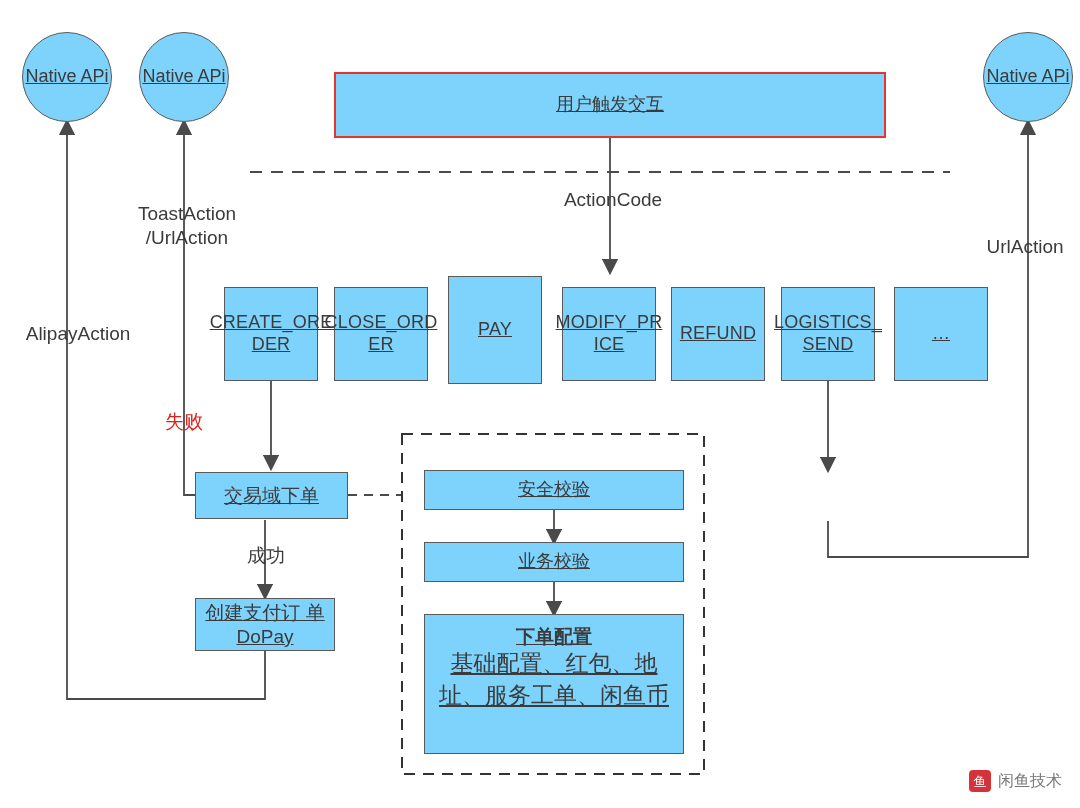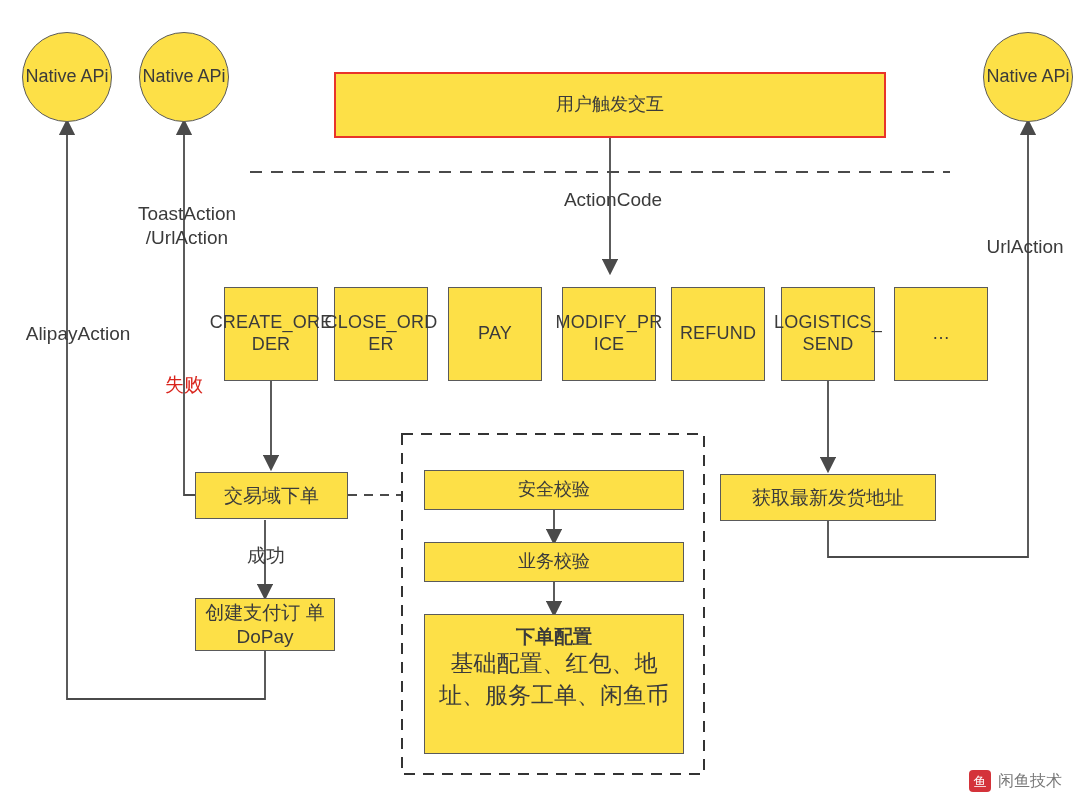"Native APi" .node { background: #fde047 -> #7dd3fc; text-decoration: none -> underline }
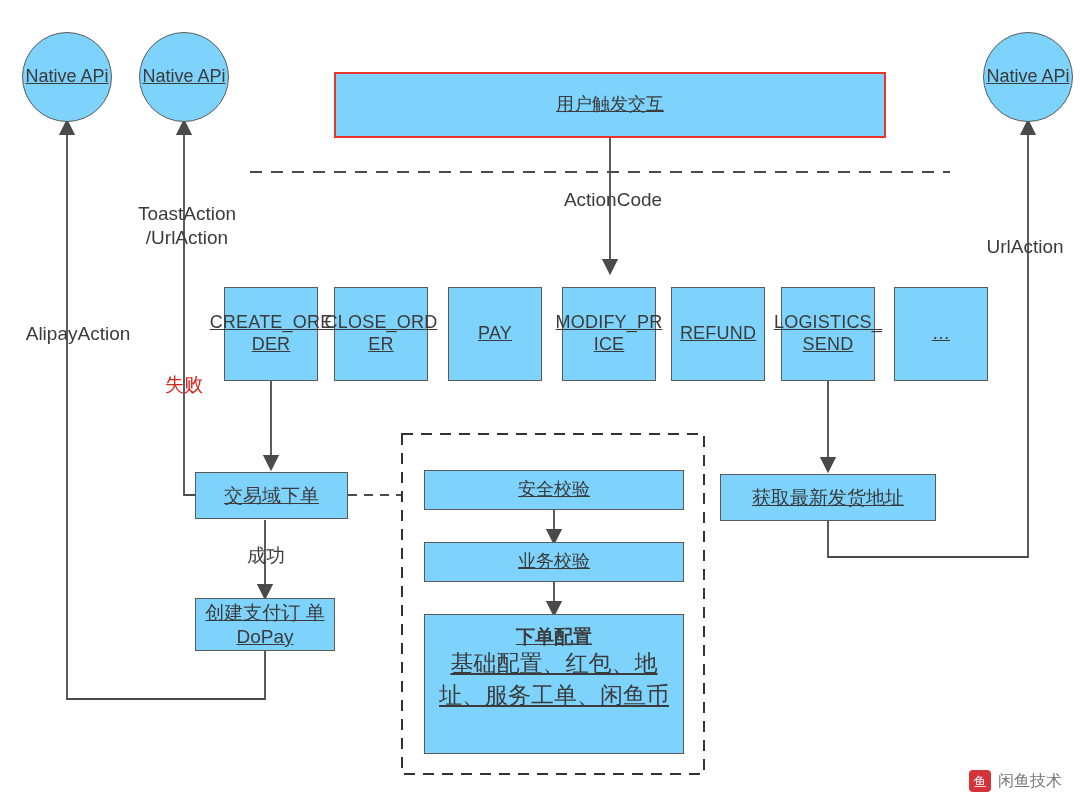"PAY" div.node { height: 94px -> 108px; top: 287px -> 276px }
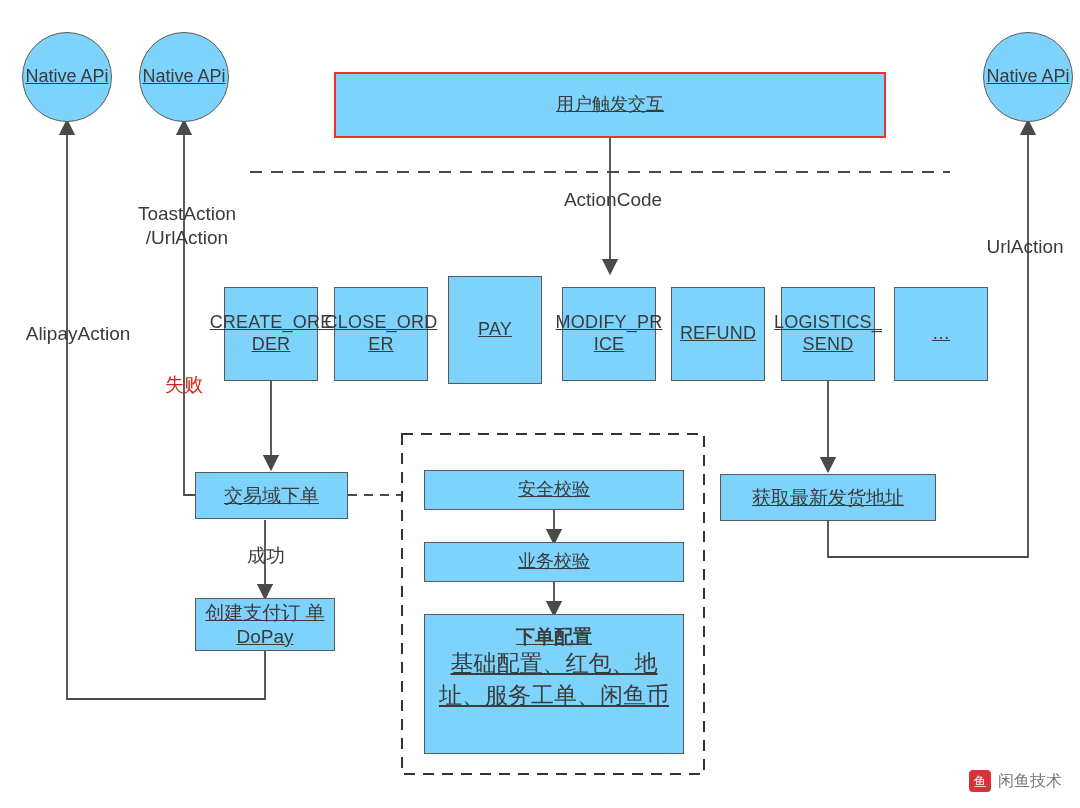"失败" .label.red { margin-top: none -> 37px }
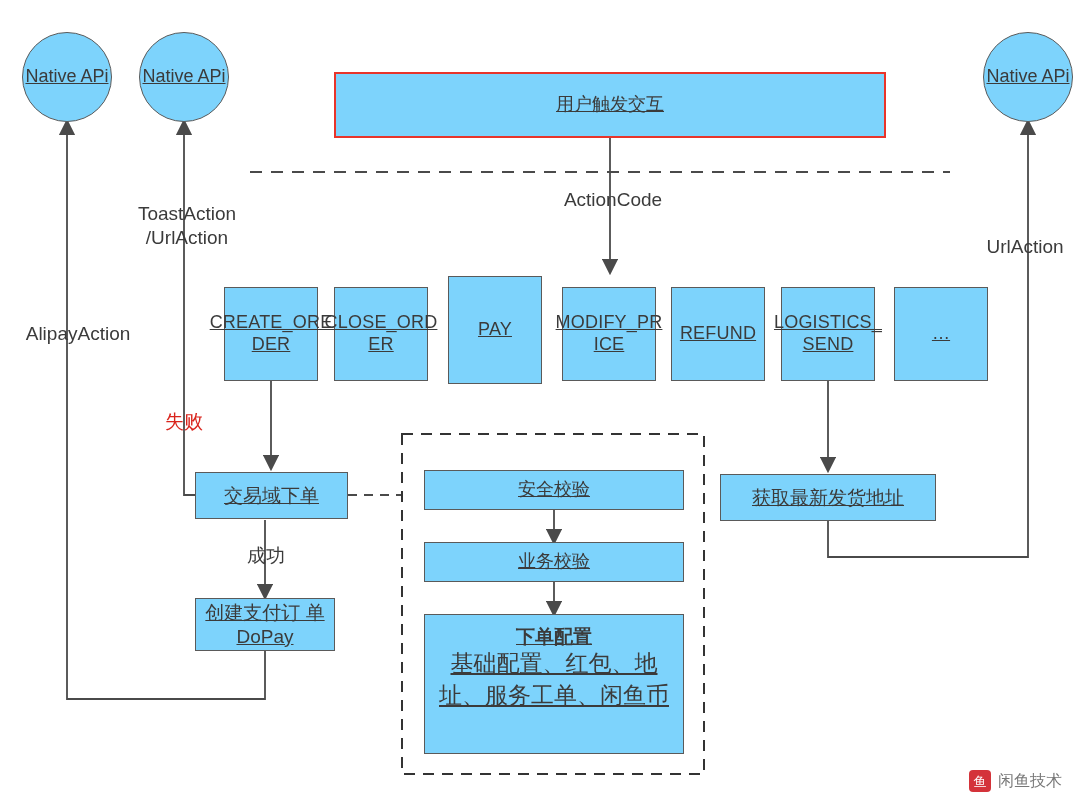"获取最新发货地址" div.node { html: <div>获取最新发货地址</div> -> none }
